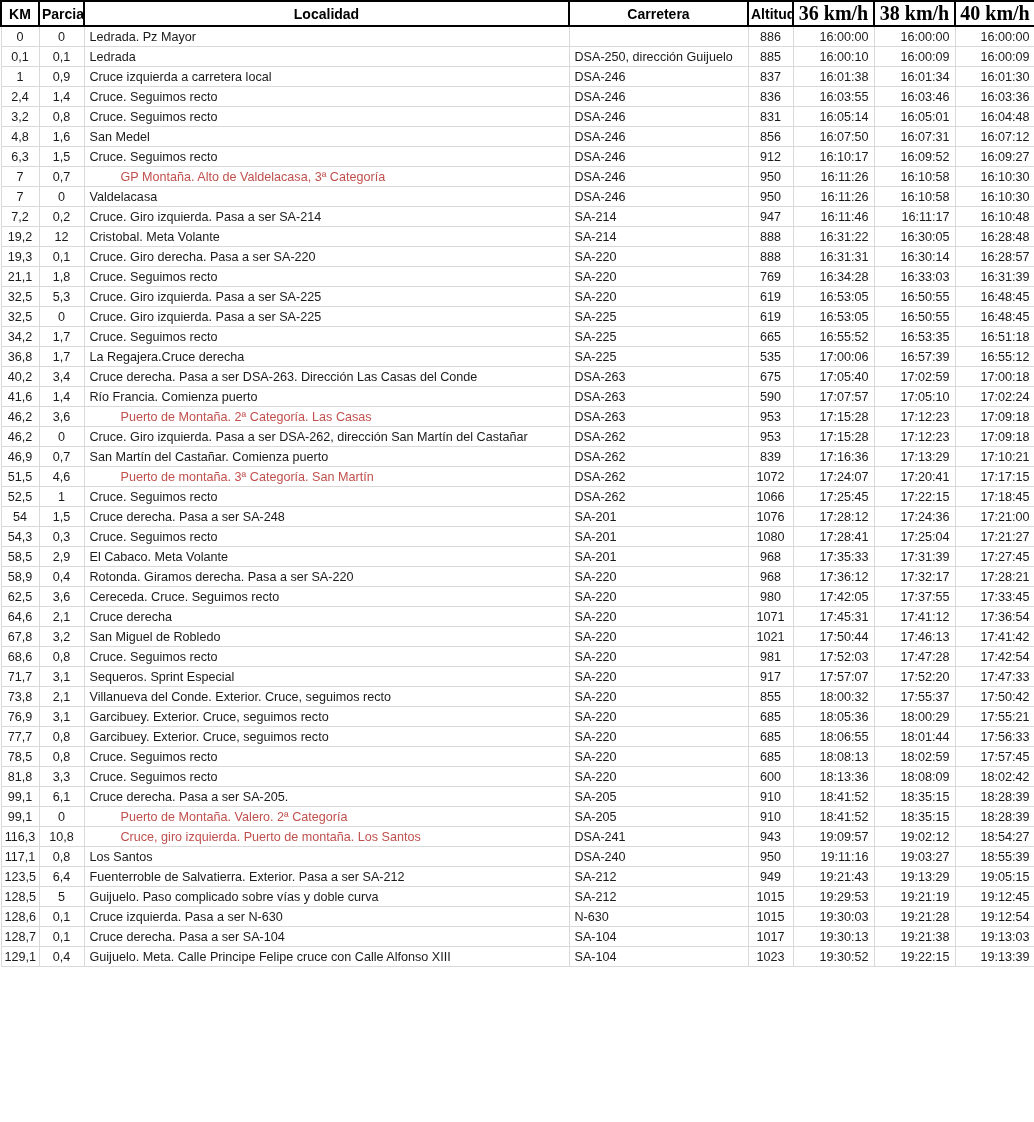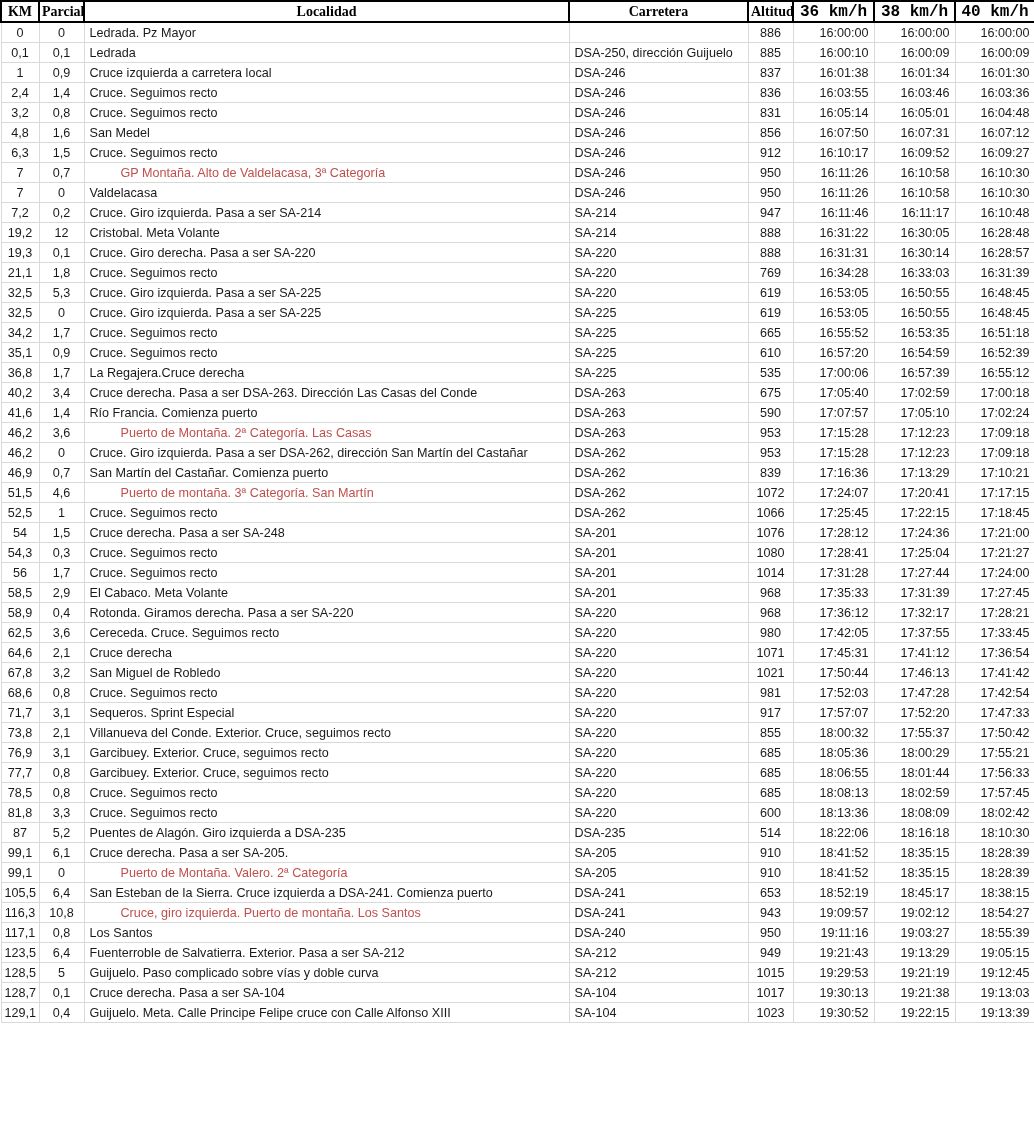"KM" th.serif { font-family: Liberation Serif, serif -> Liberation Sans, sans-serif }
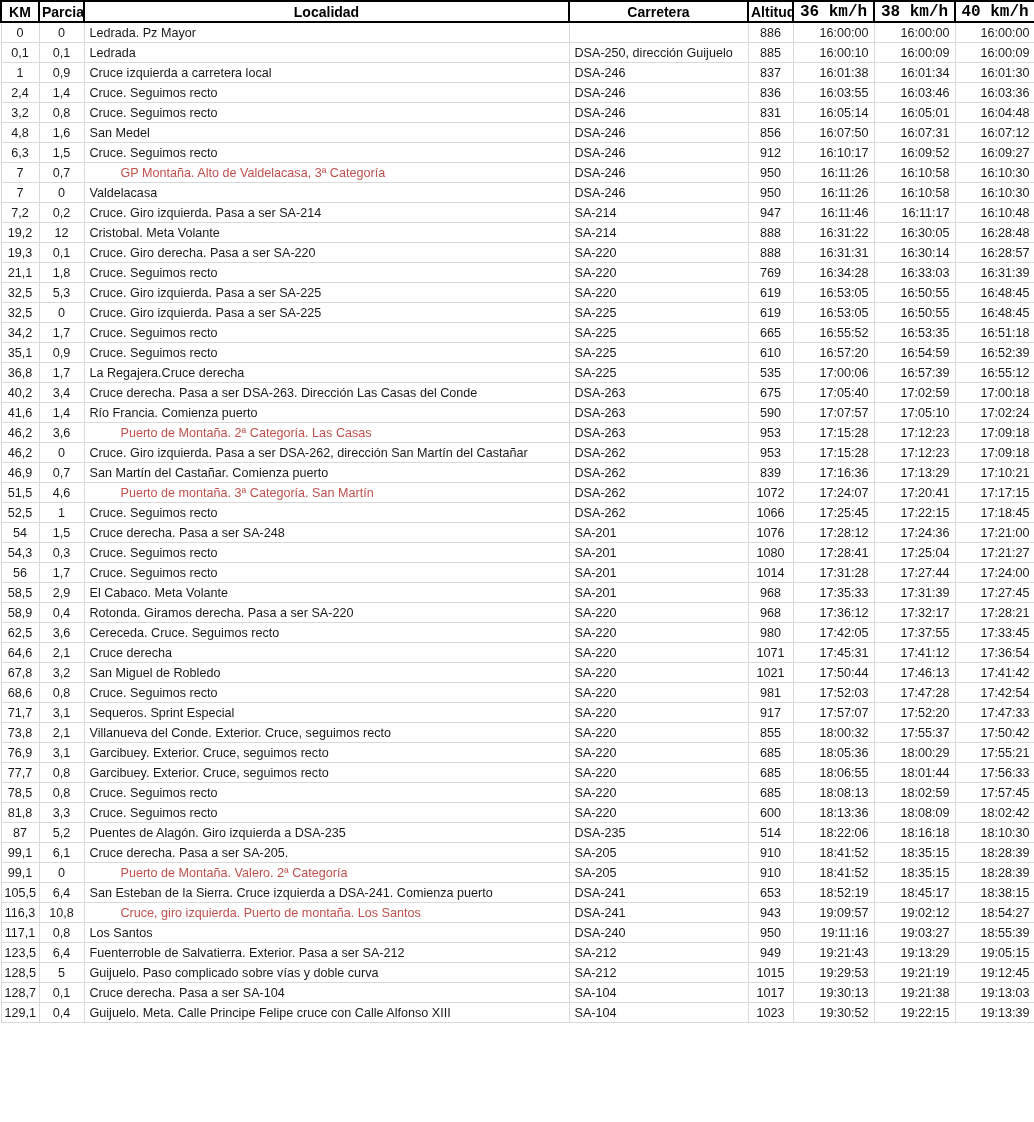"36 km/h" th.sans { font-family: Liberation Mono, monospace -> Liberation Serif, serif; font-size: 16px -> 20px }
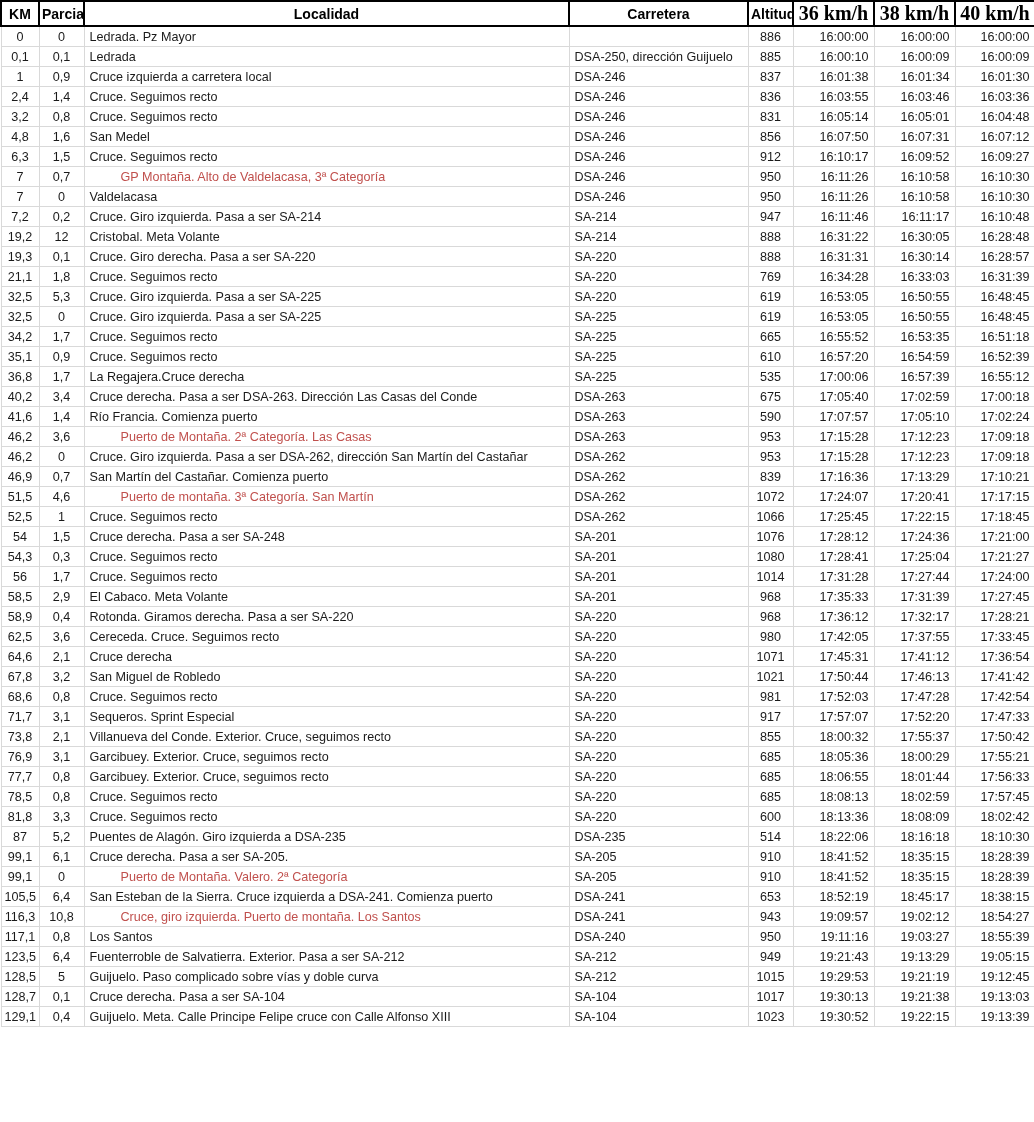"35,1" tr { html: <tr> <td>35,1</td> <td>0,9</td> <td>Cruce. Seguimos recto</td> <td>SA-225</td> <td>610</td> <td>16:57:20</td> <td>16:54:59</td> <td>16:52:39</td> </tr> -> none }
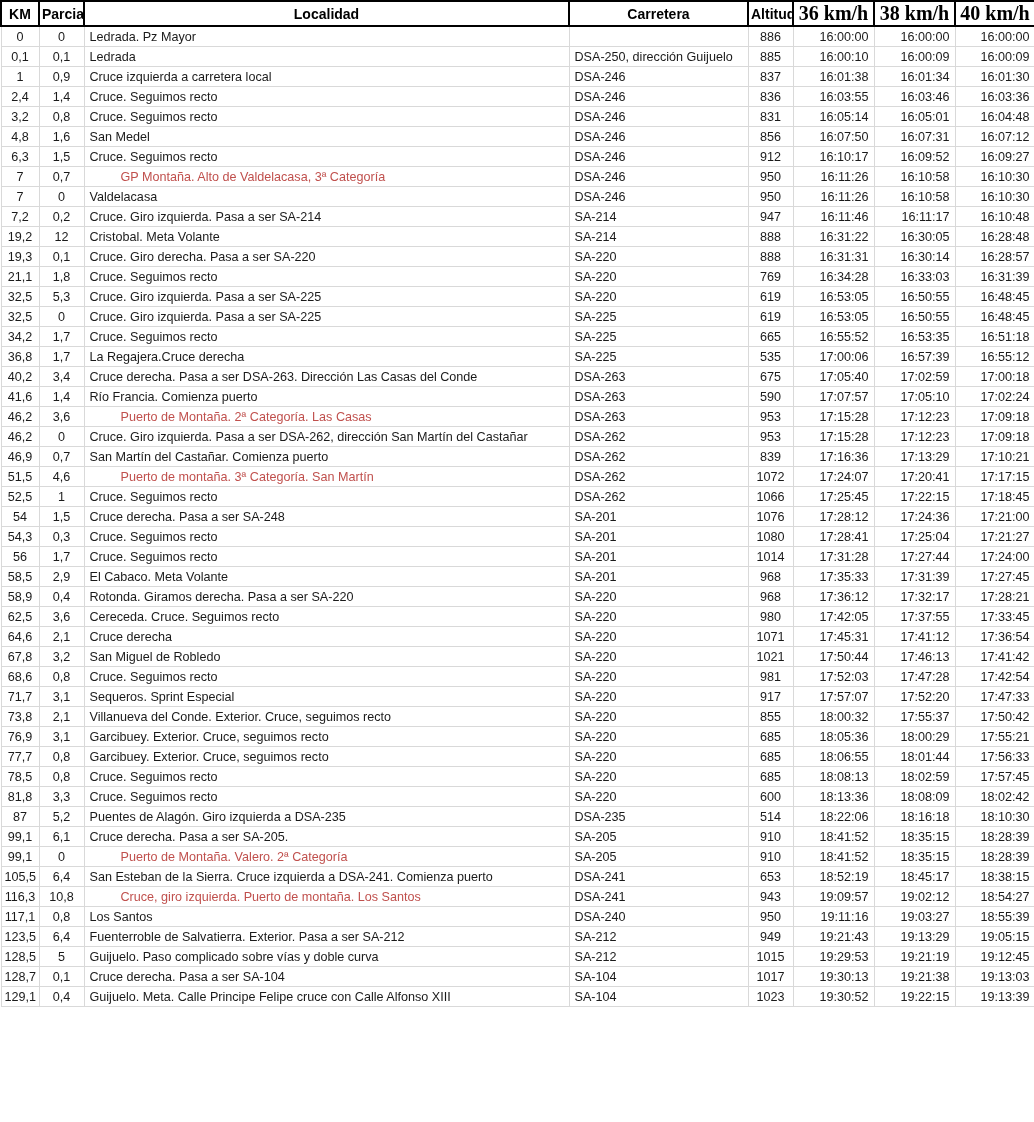"56" tr { html: <tr> <td>56</td> <td>1,7</td> <td>Cruce. Seguimos recto</td> <td>SA-201</td> <td>1014</td> <td>17:31:28</td> <td>17:27:44</td> <td>17:24:00</td> </tr> -> none }
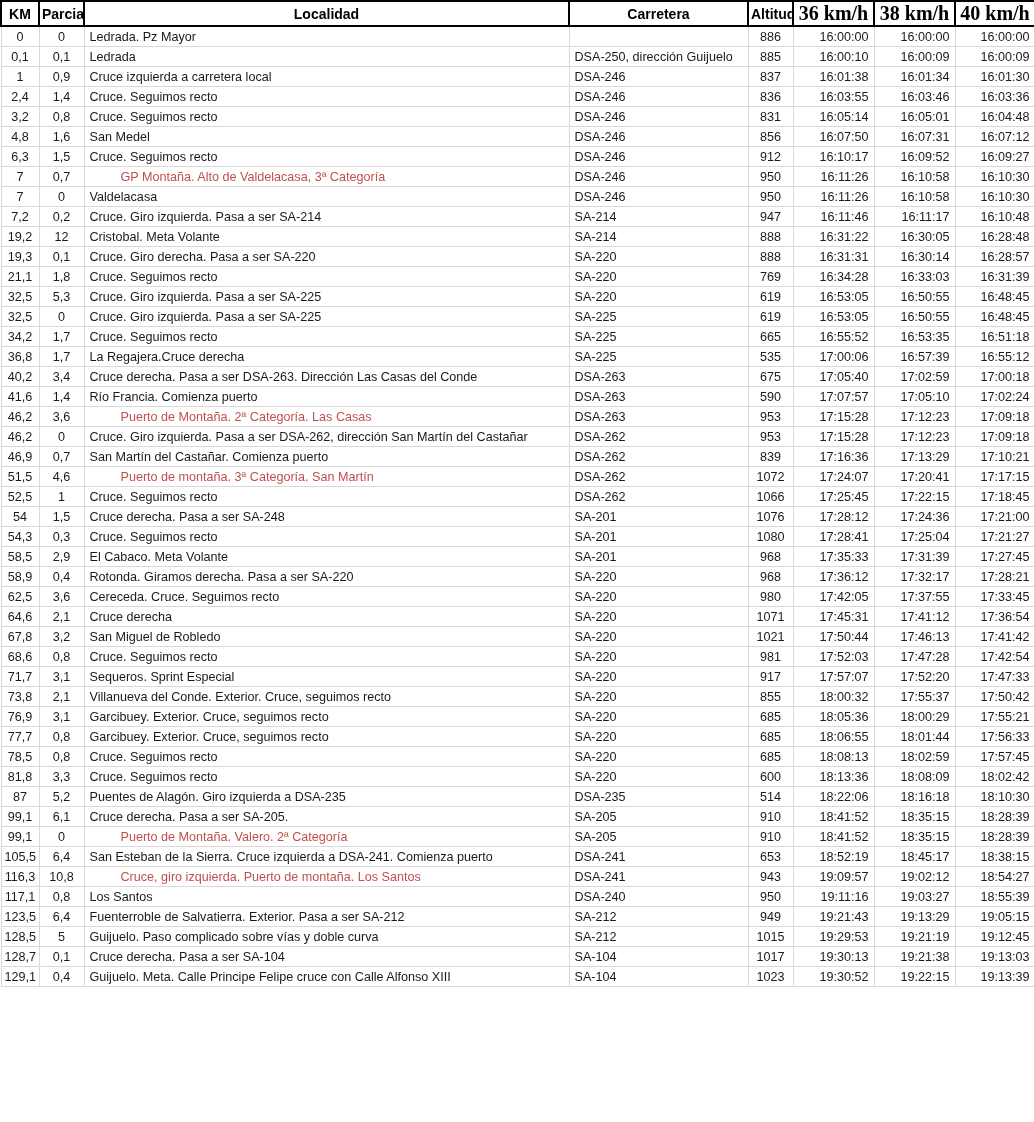"87" tr { html: <tr> <td>87</td> <td>5,2</td> <td>Puentes de Alagón. Giro izquierda a DSA-235</td> <td>DSA-235</td> <td>514</td> <td>18:22:06</td> <td>18:16:18</td> <td>18:10:30</td> </tr> -> none }
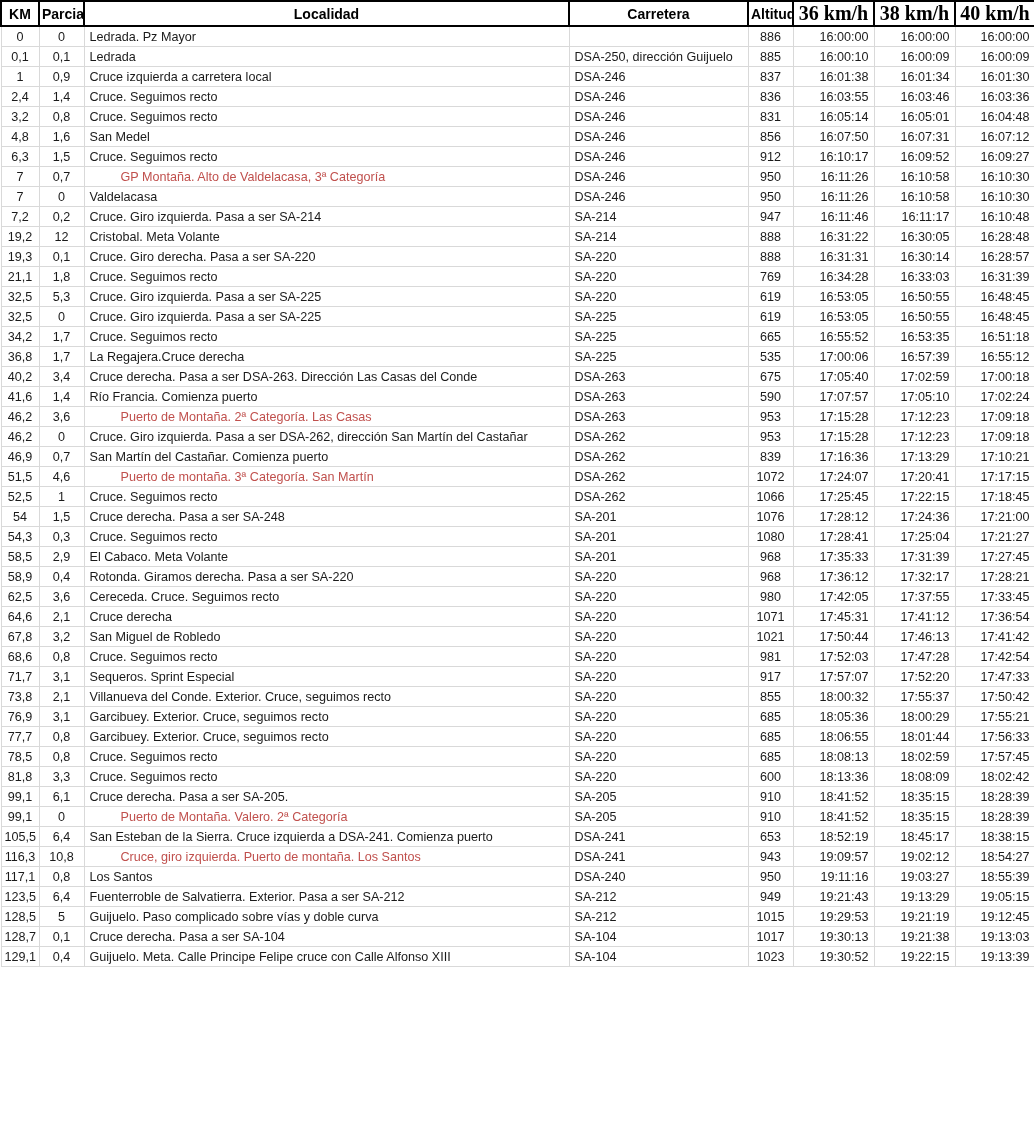"105,5" tr { html: <tr> <td>105,5</td> <td>6,4</td> <td>San Esteban de la Sierra. Cruce izquierda a DSA-241. Comienza puerto</td> <td>DSA-241</td> <td>653</td> <td>18:52:19</td> <td>18:45:17</td> <td>18:38:15</td> </tr> -> none }
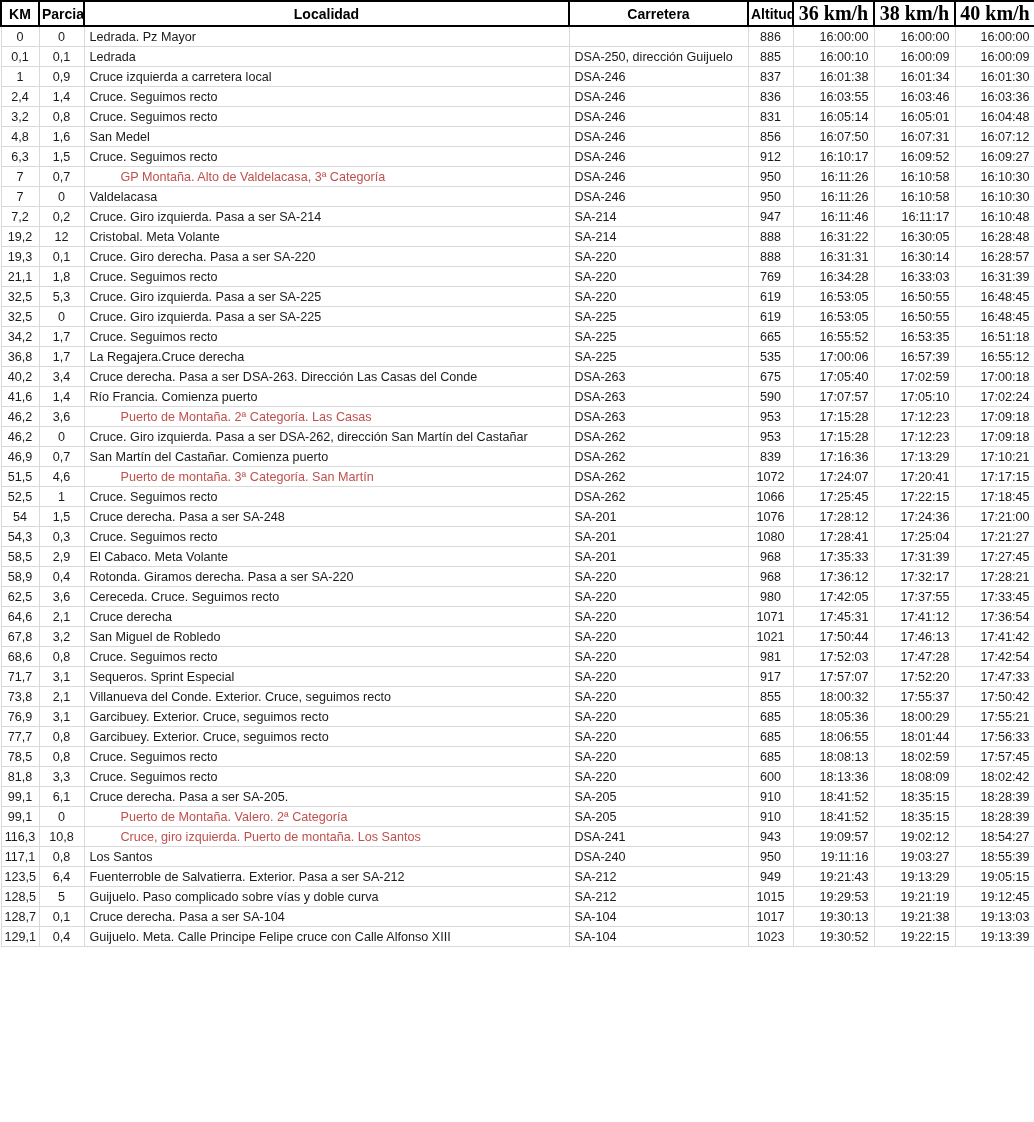"128,6" tr { html: none -> <tr> <td>128,6</td> <td>0,1</td> <td>Cruce izquierda. Pasa a ser N-630</td> <td>N-630</td> <td>1015</td> <td>19:30:03</td> <td>19:21:28</td> <td>19:12:54</td> </tr> }
